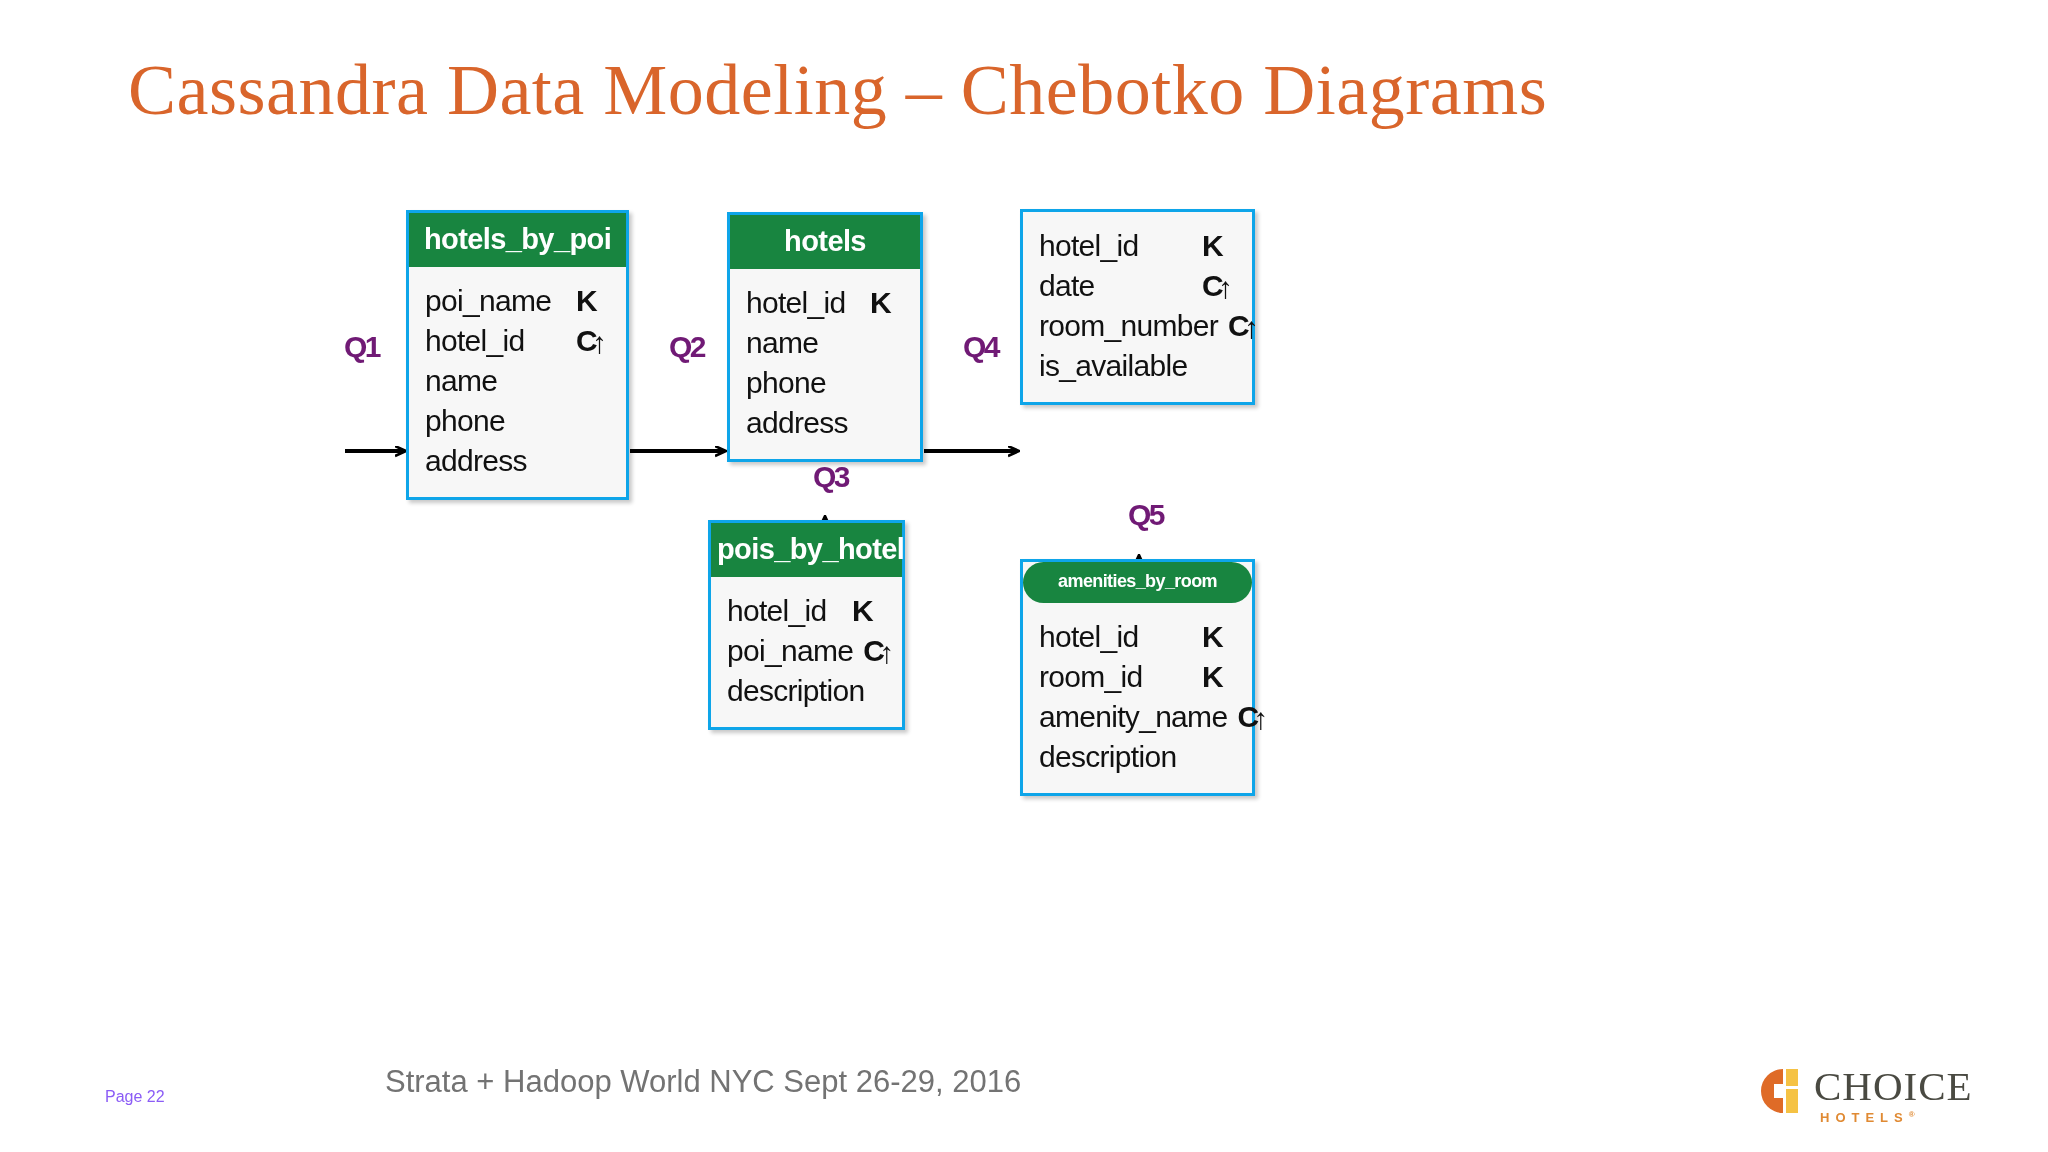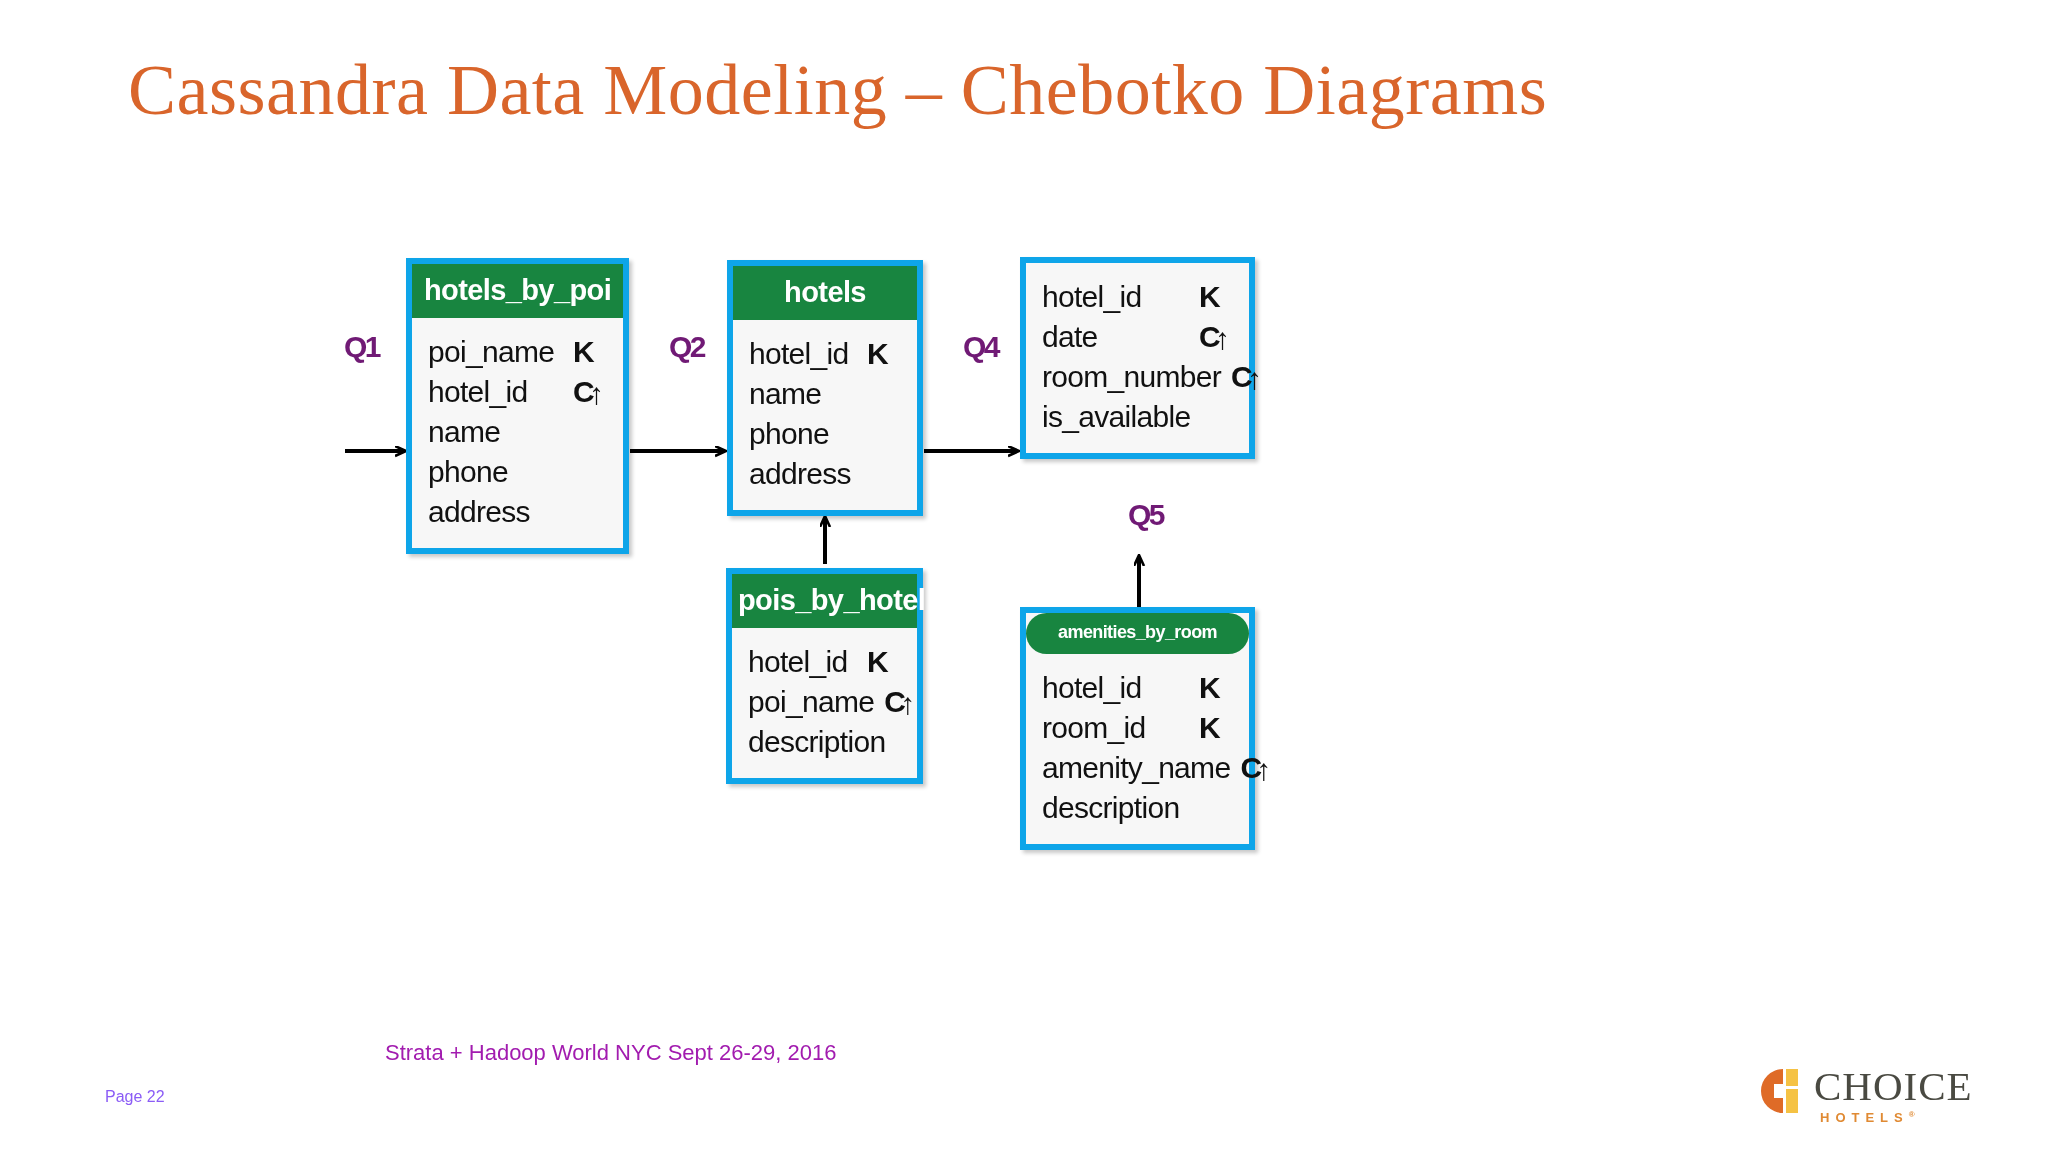"hotels_by_poi" .ctable { border: 6px solid #0ea5e9 -> 3px solid #0ea5e9; margin-top: 48px -> none }
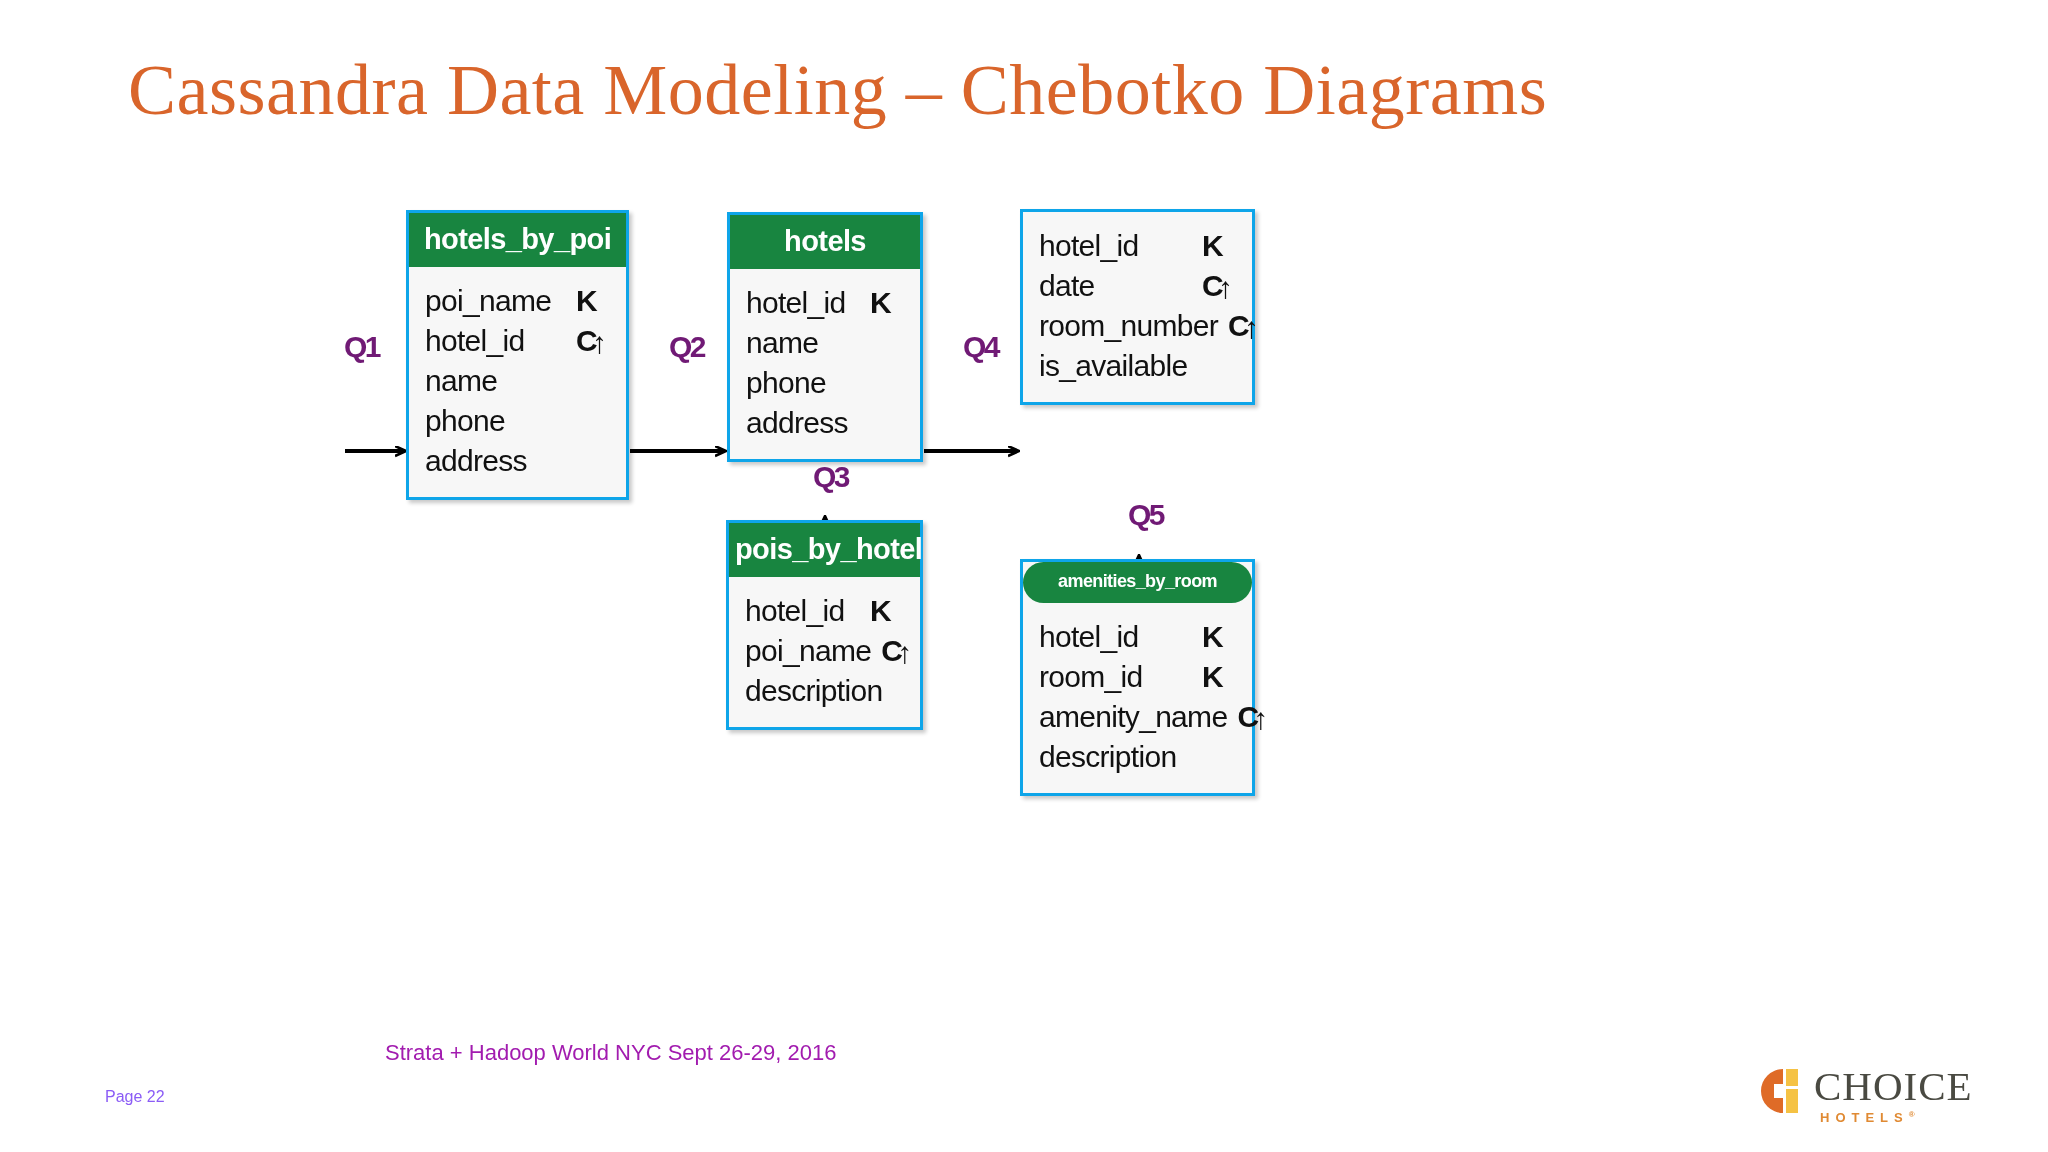"pois_by_hotel" #tbl-pois { left: 726px -> 708px }
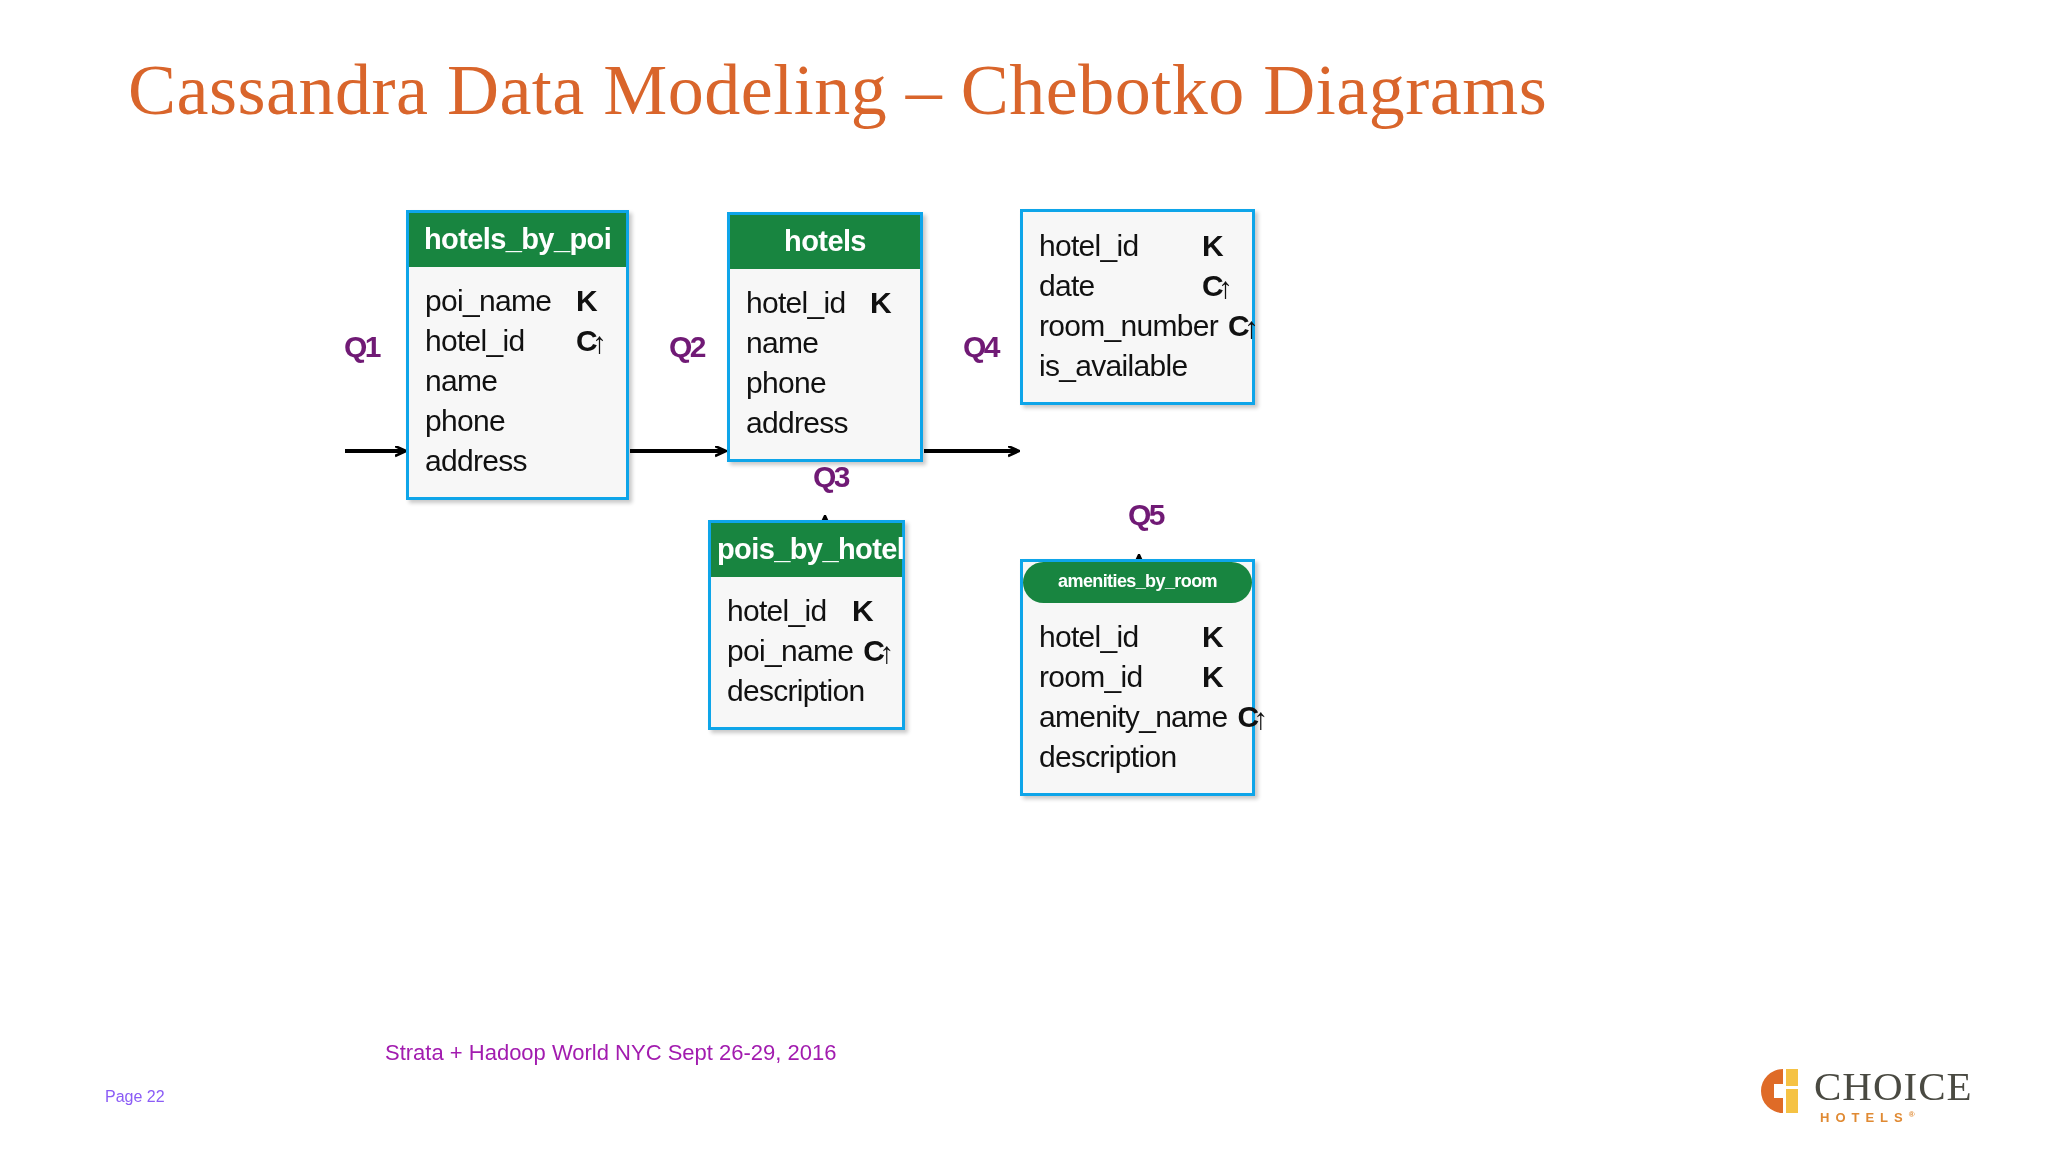"Strata + Hadoop World NYC" .footer-center { color: #a21caf -> #737373; font-size: 22px -> 31px; top: 1040px -> 1064px }
